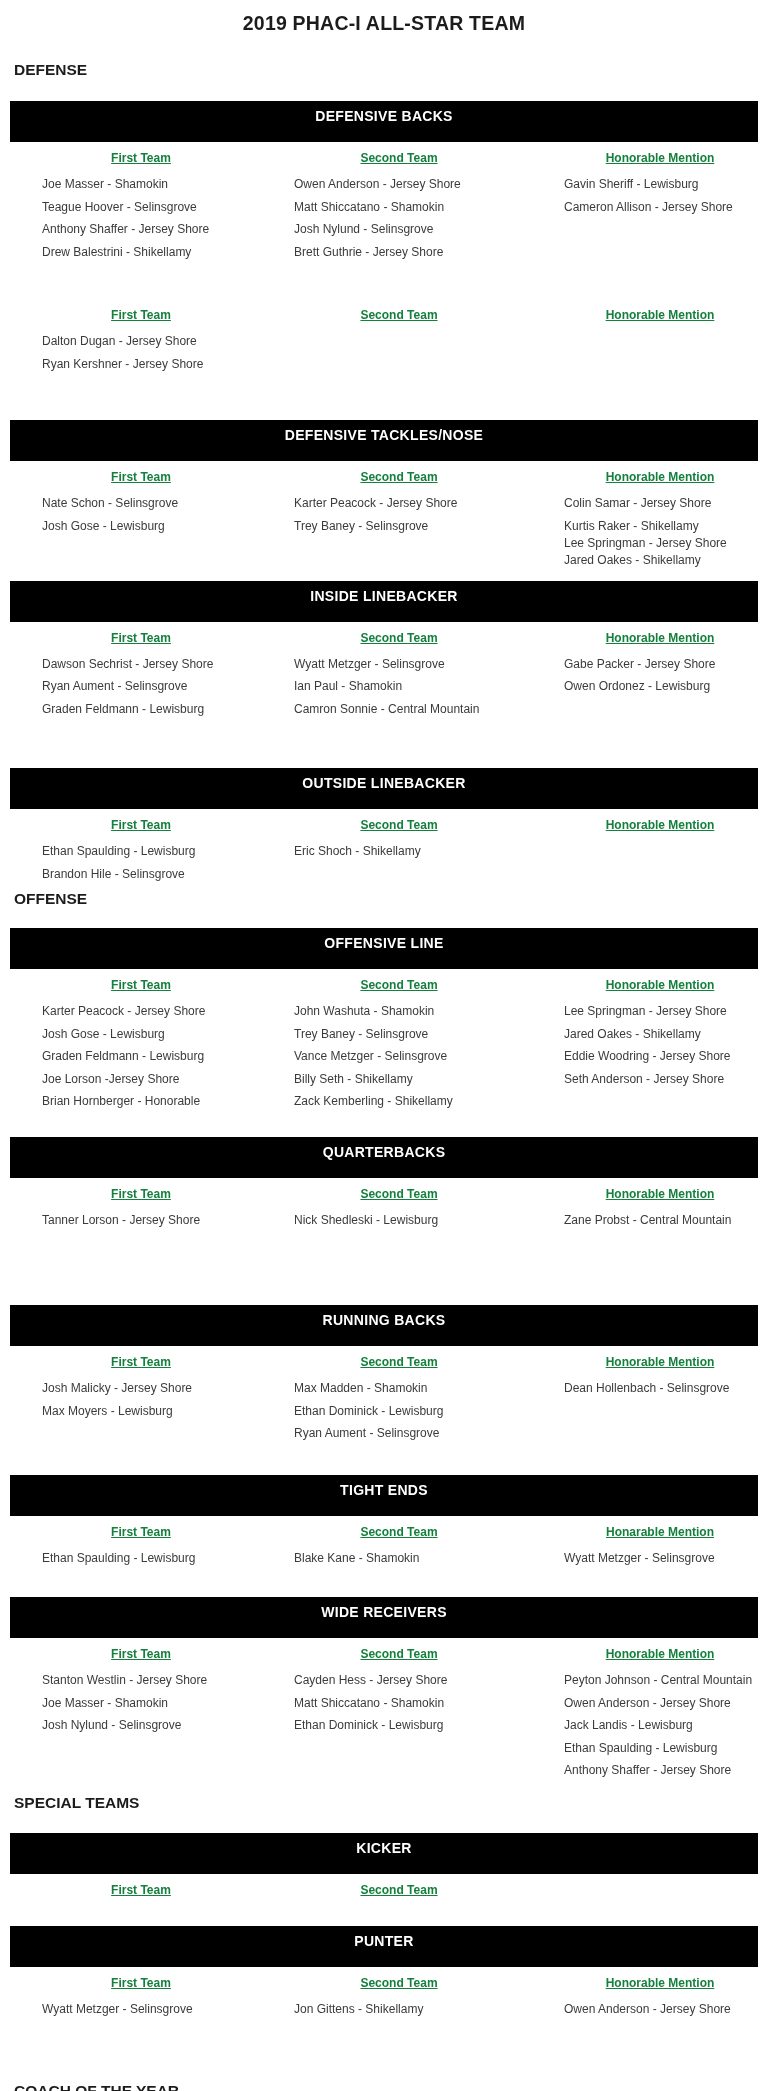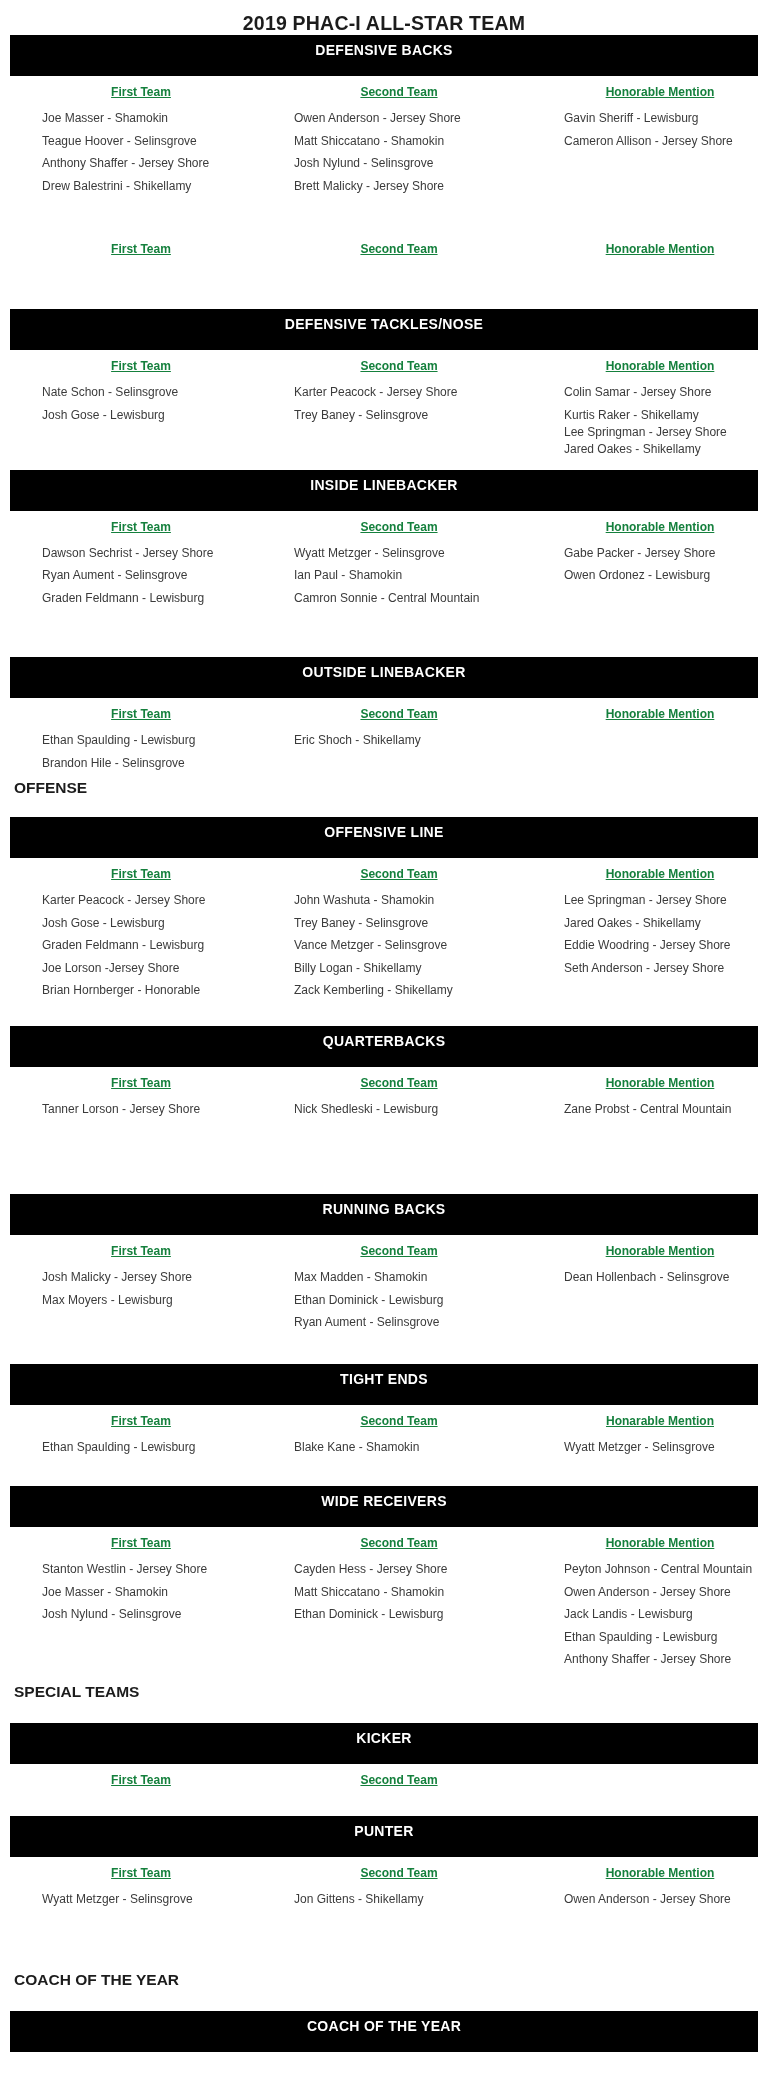"DEFENSE" div.section-heading { html: none -> <div>DEFENSE</div> }
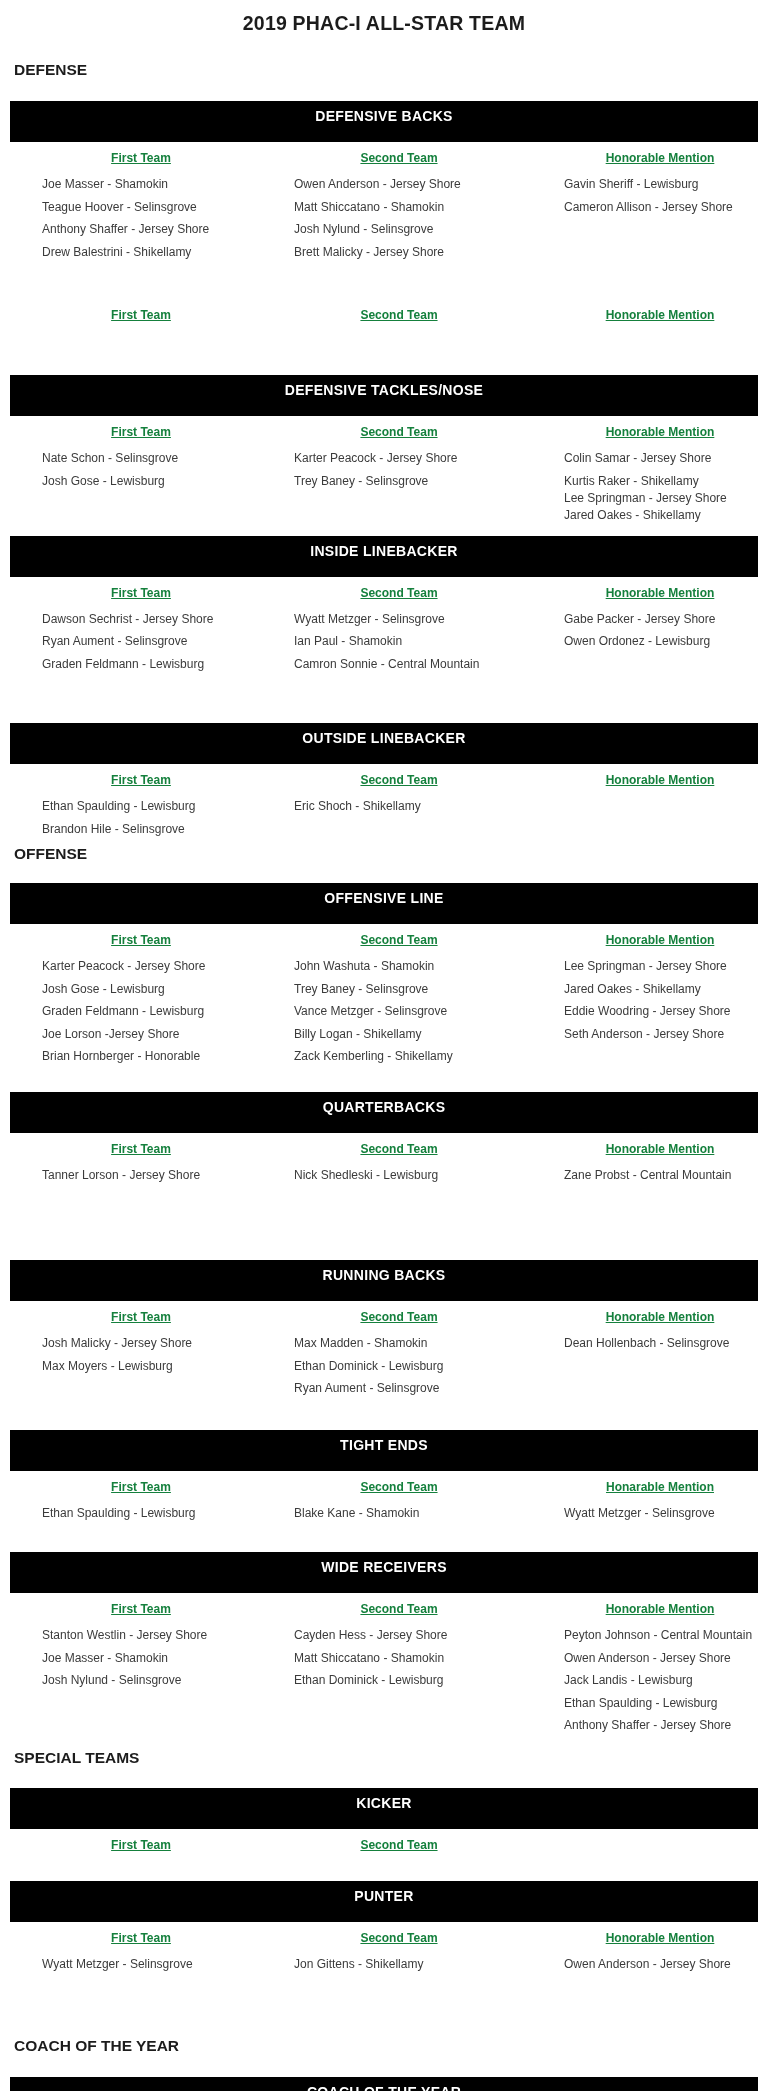"Brett Malicky - Jersey Shore" div.player { text: Malicky -> Guthrie }
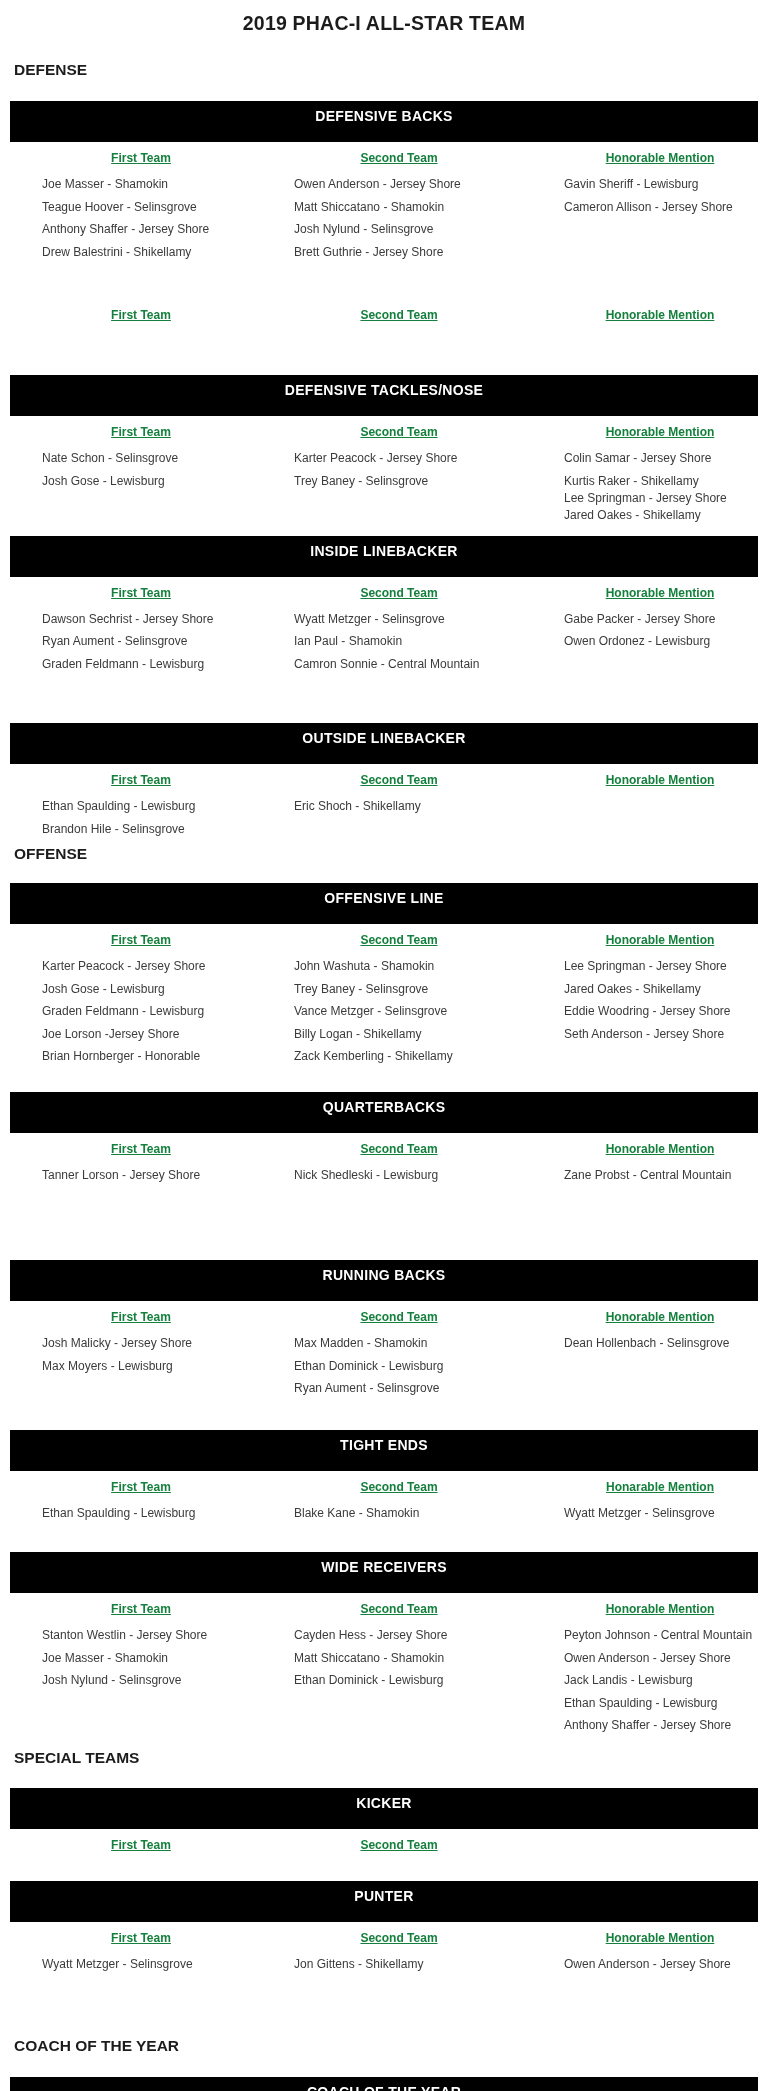"Dalton Dugan - Jersey Shore" div.col { html: none -> <div> <div>Dalton Dugan - Jersey Shore</div> <div>Ryan Kershner - Jersey Shore</div> </div> }
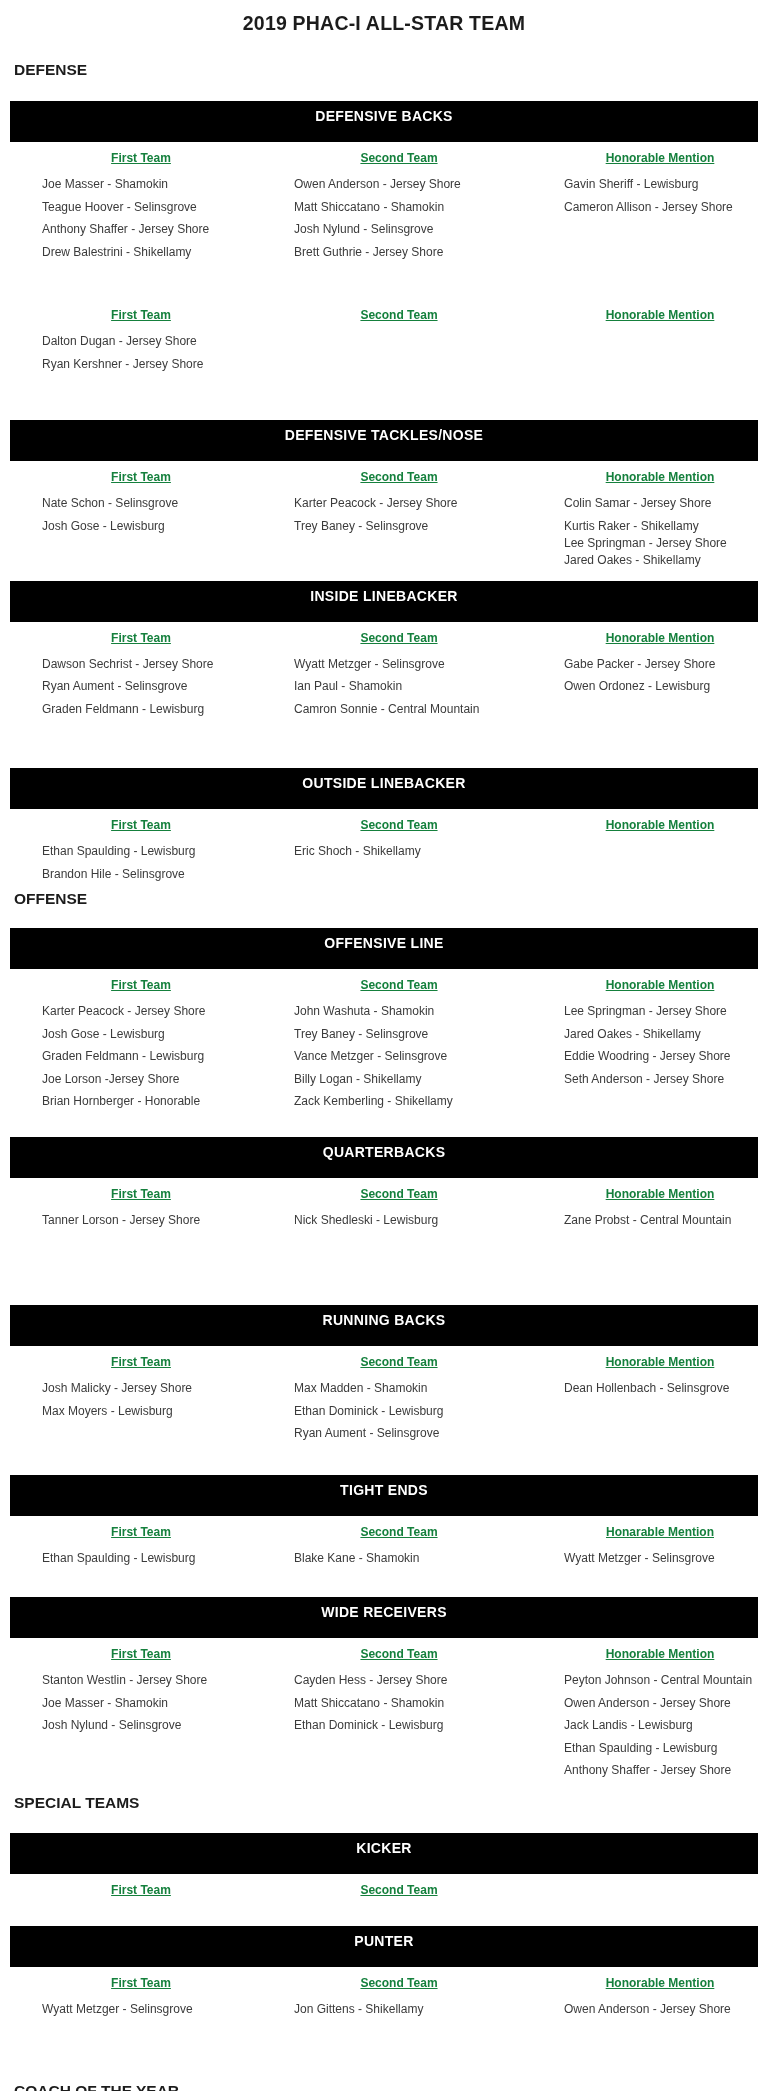"Billy Logan - Shikellamy" div.player { text: Logan -> Seth }
